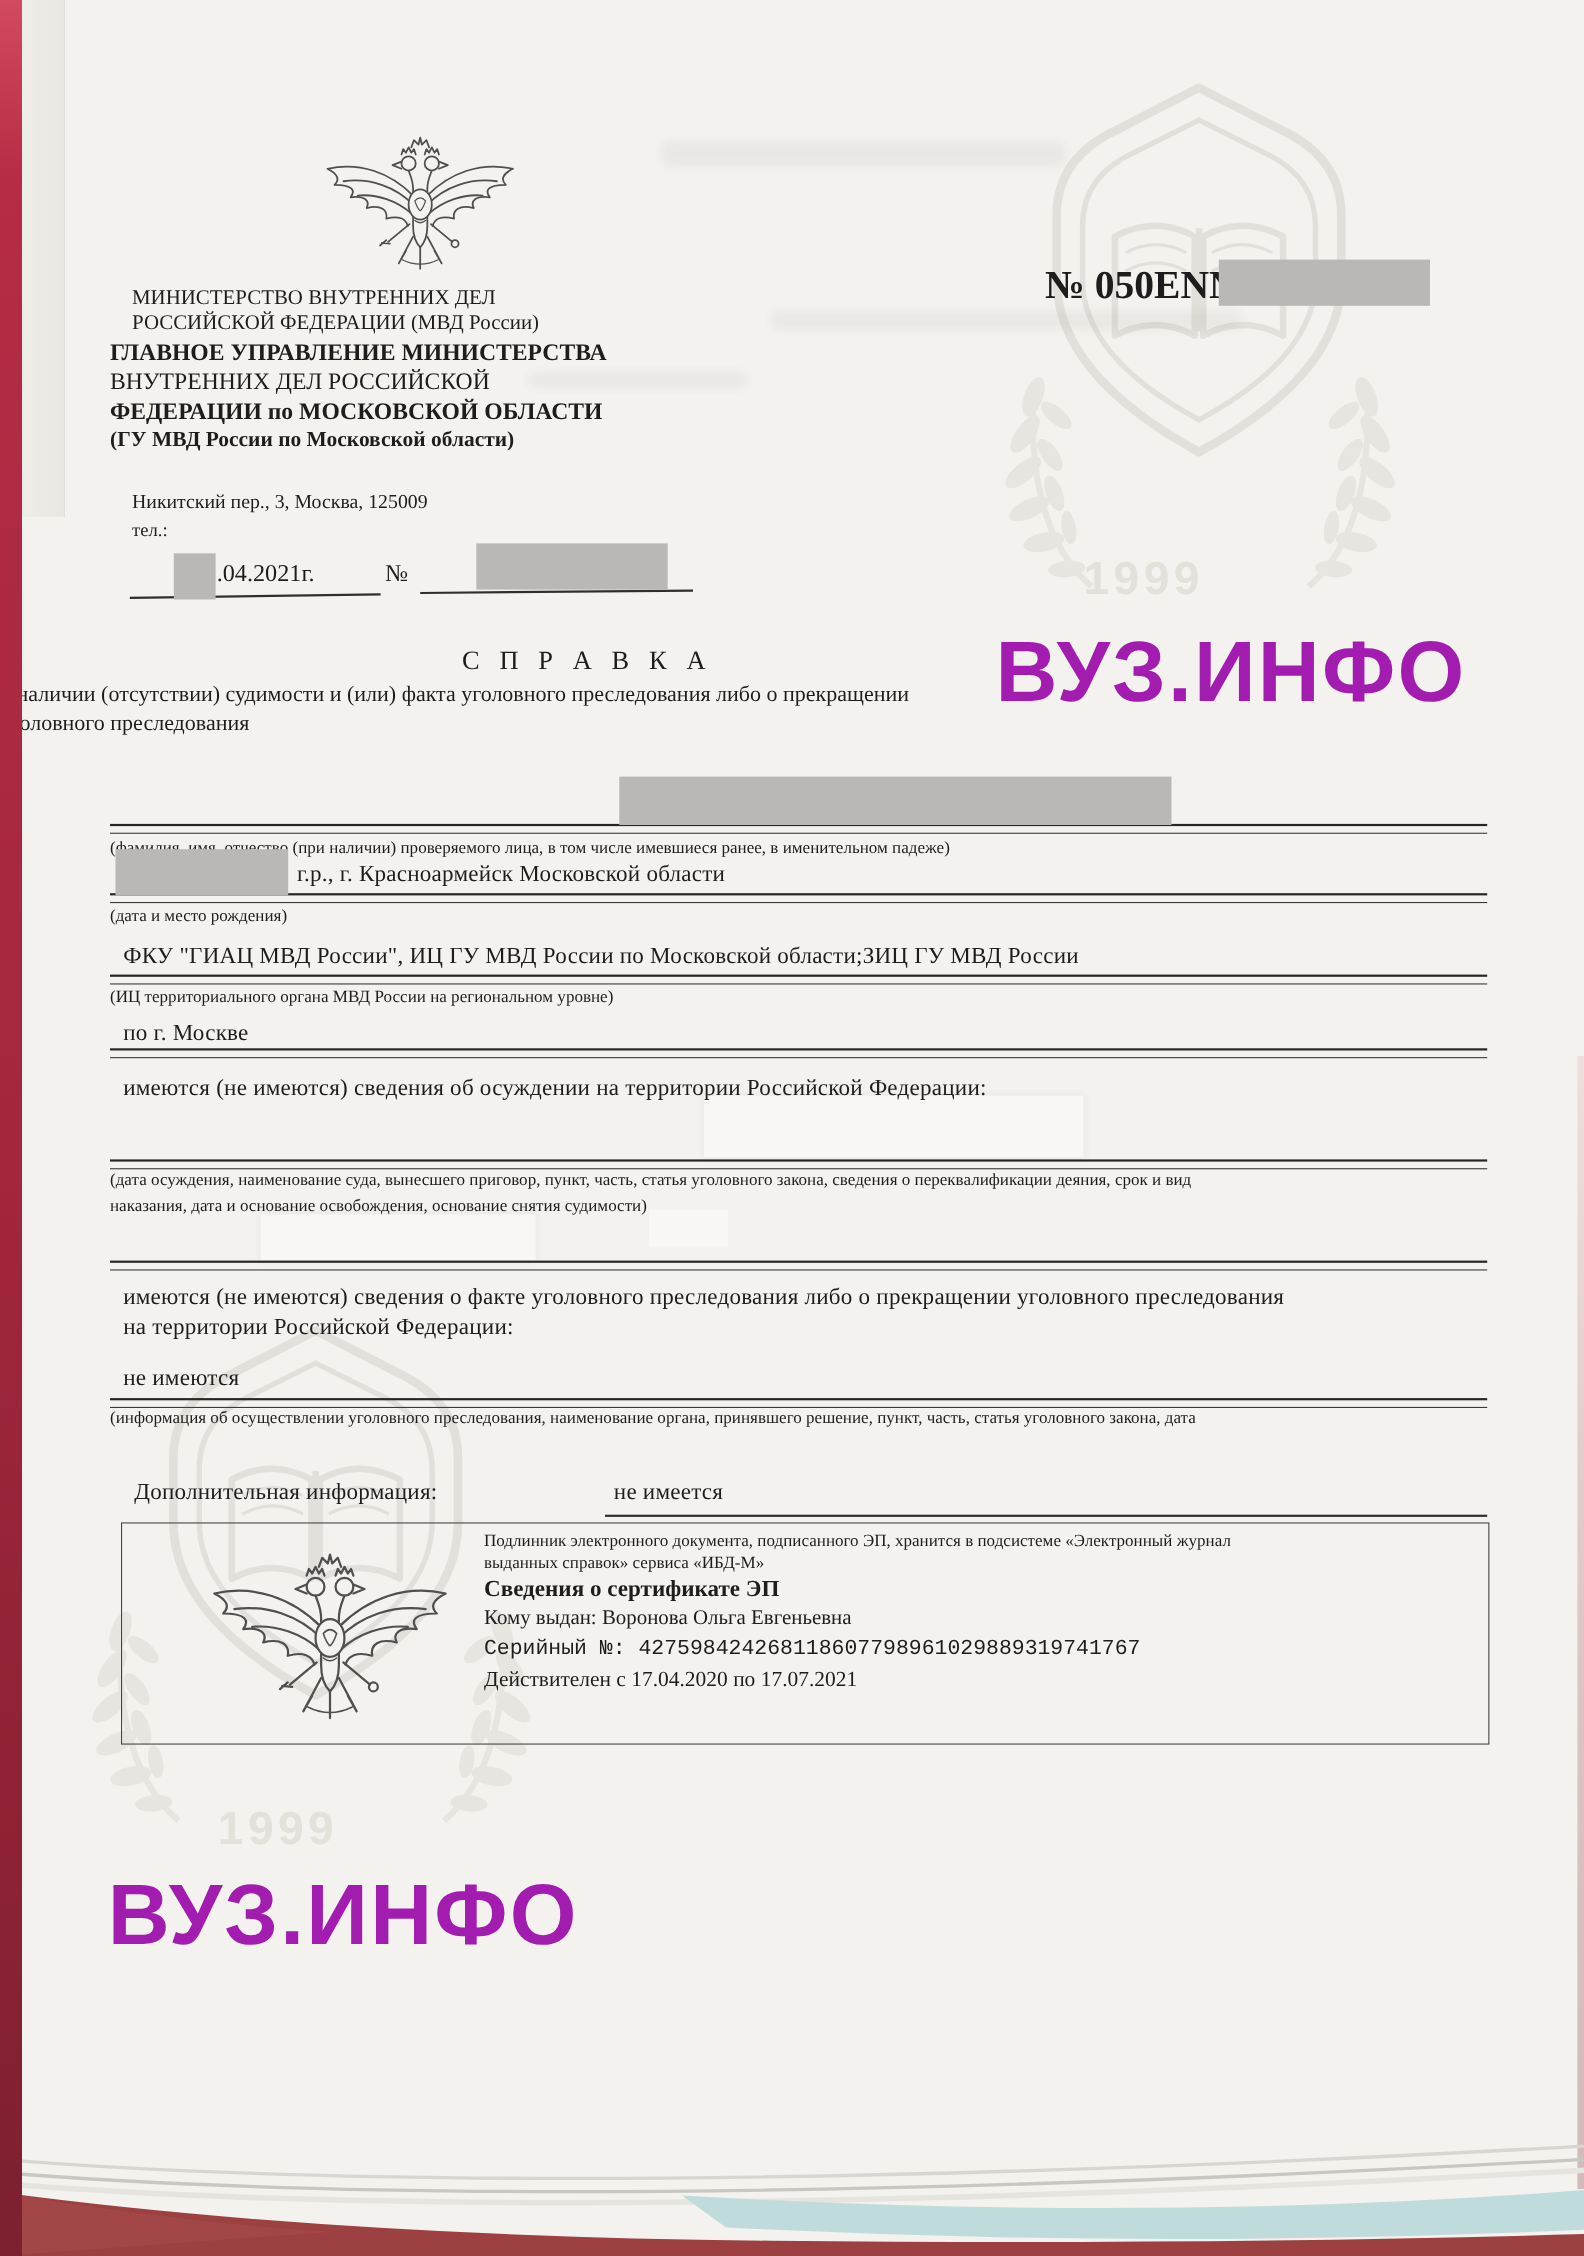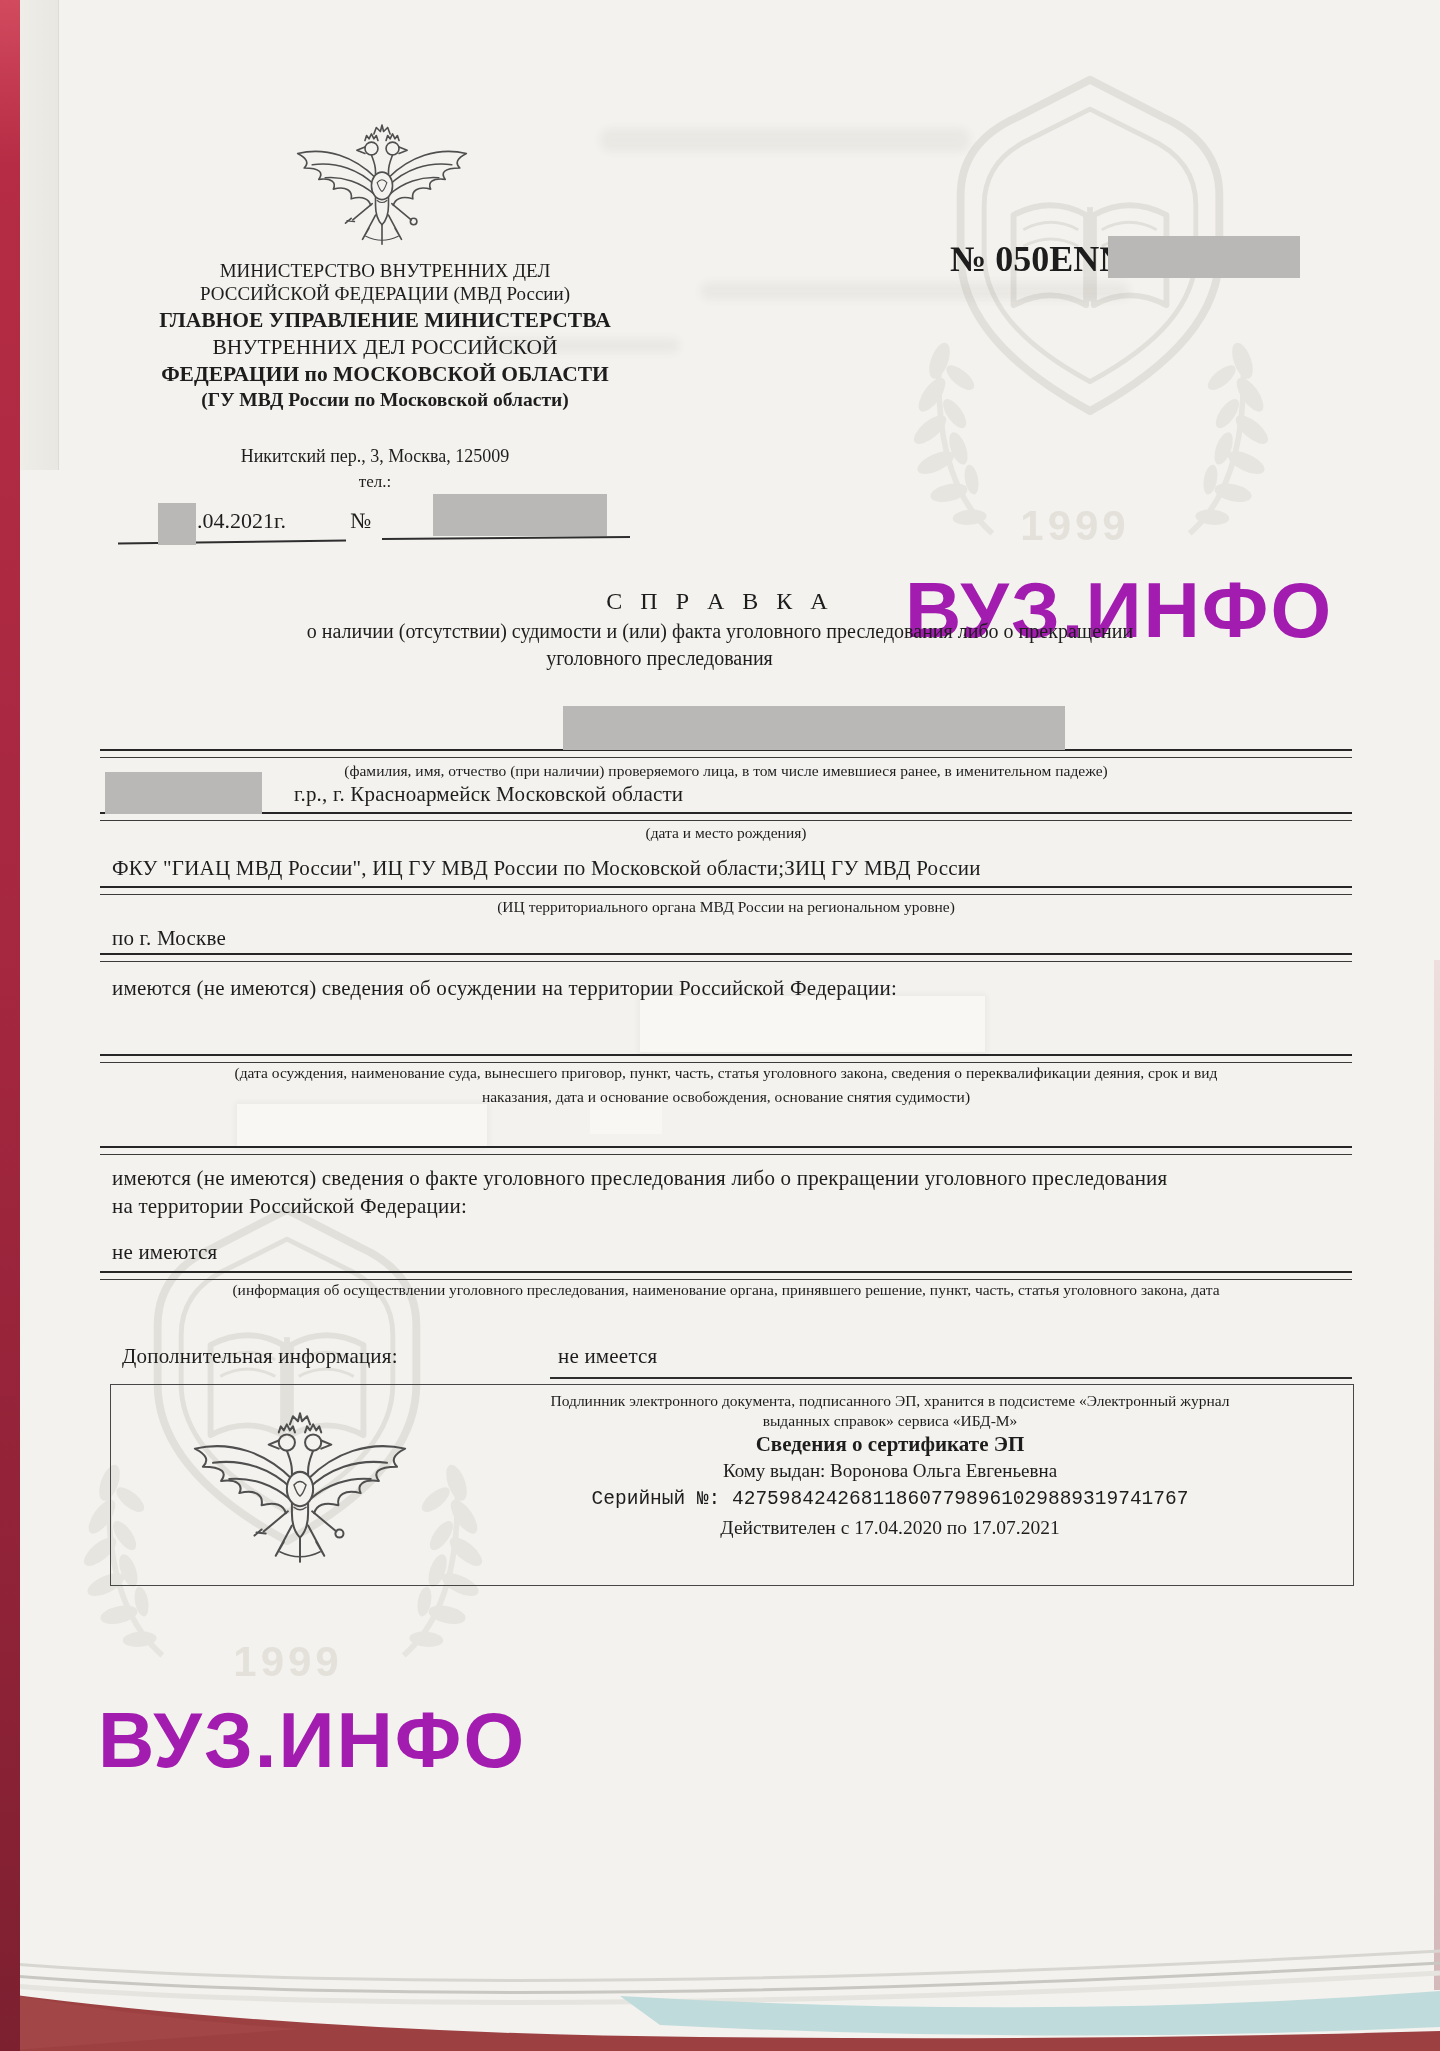"МИНИСТЕРСТВО ВНУТРЕННИХ ДЕЛ" .center { text-align: center -> left }
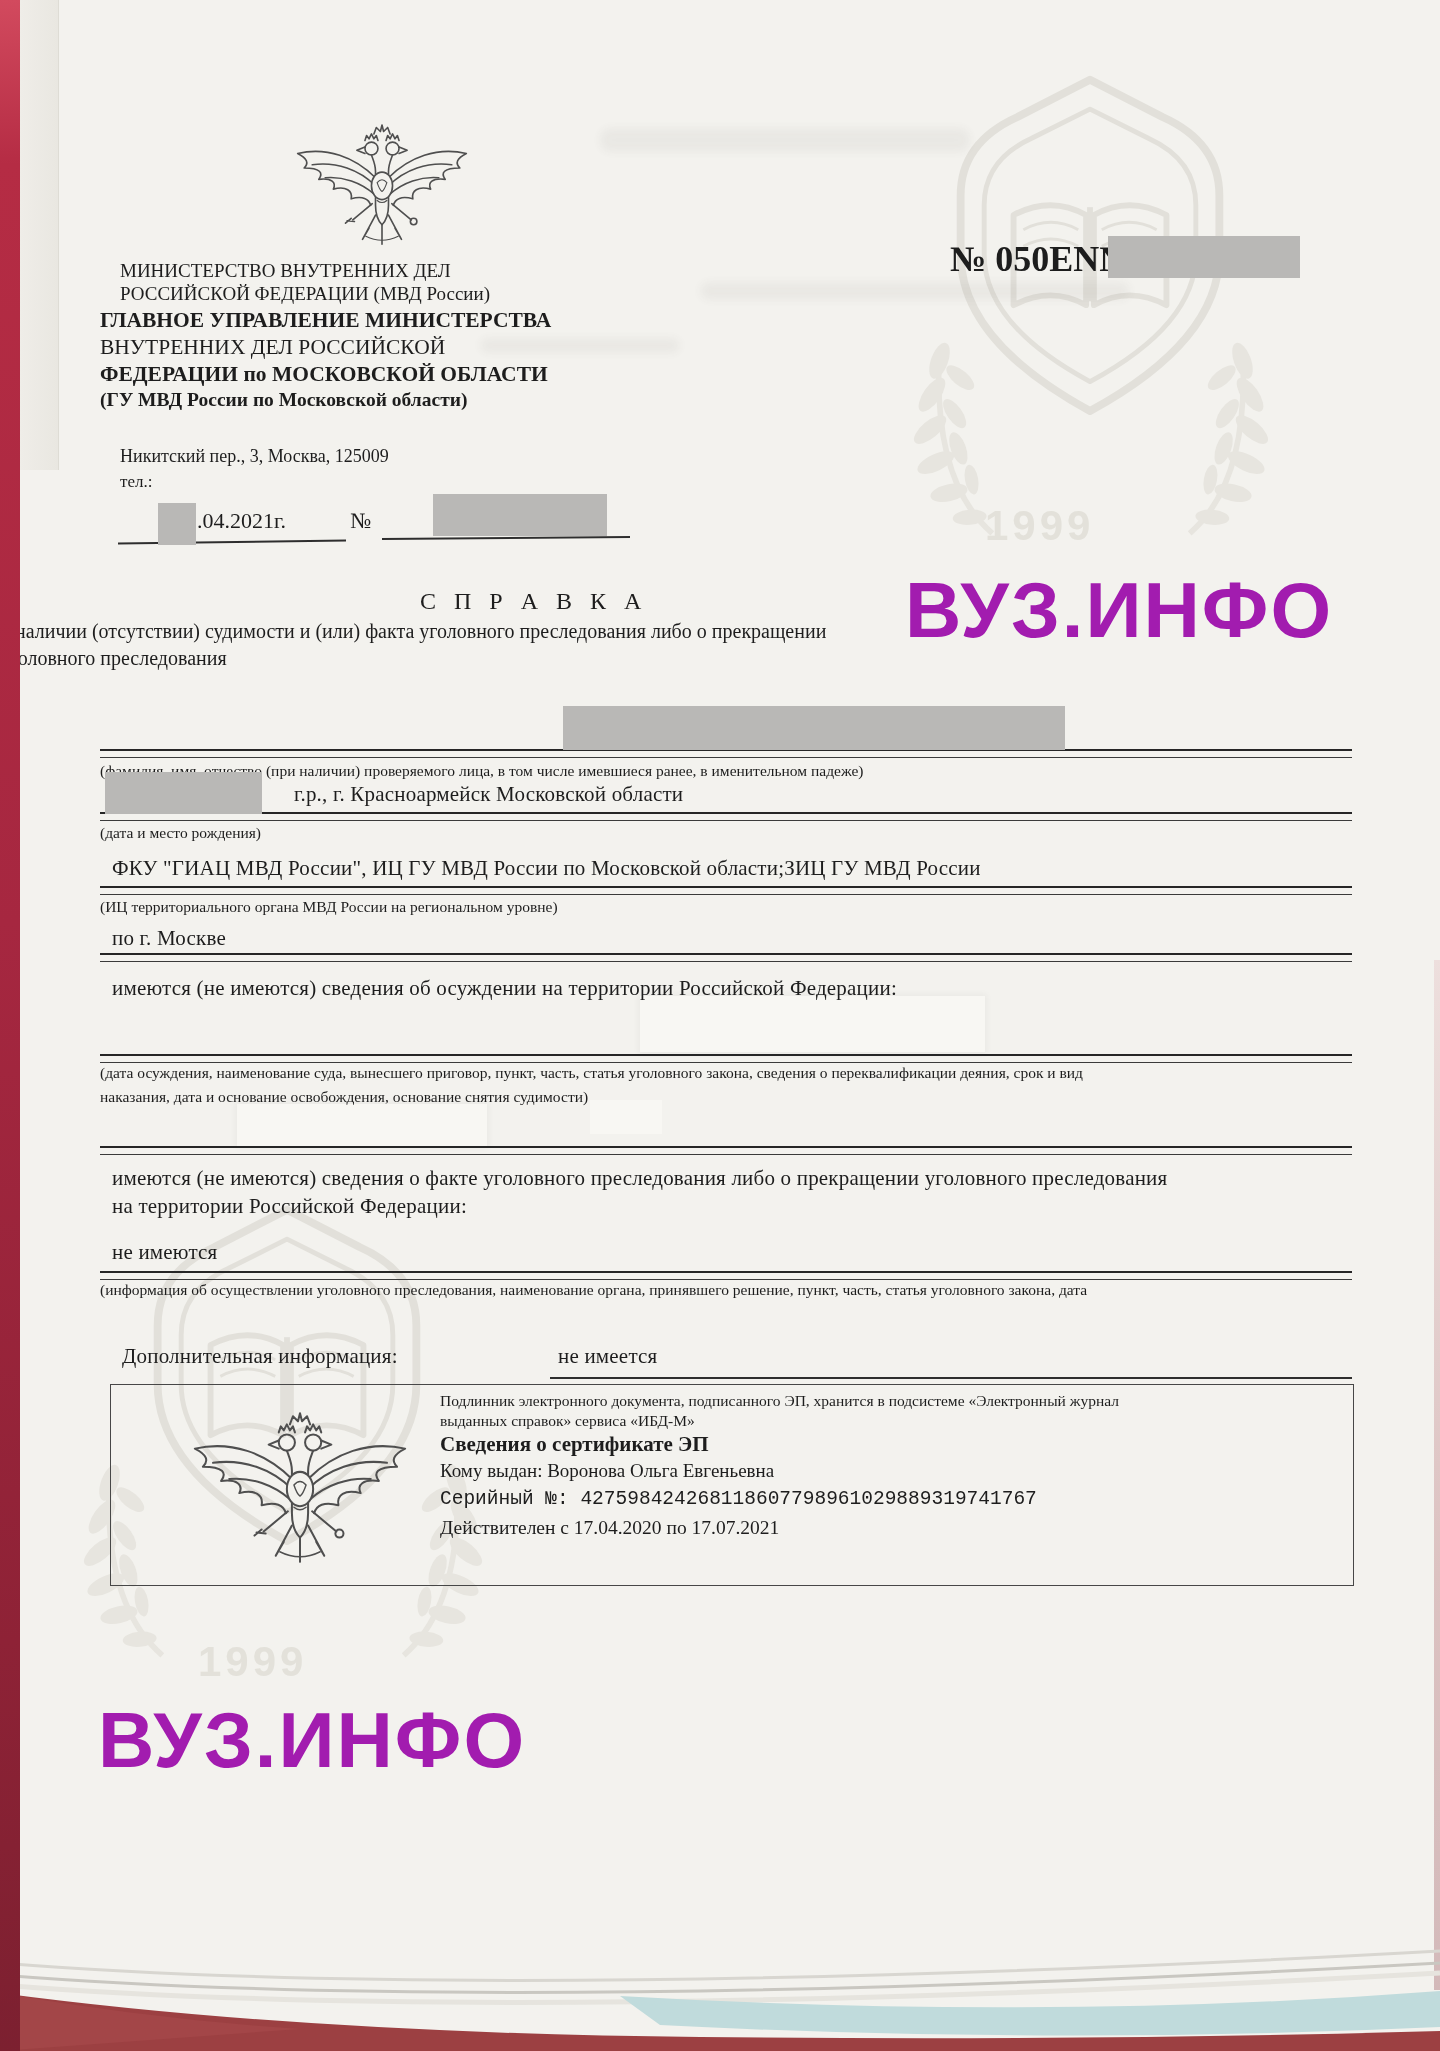"г.р., г. Красноармейск Московской" div.abs { margin-left: 24px -> none }
